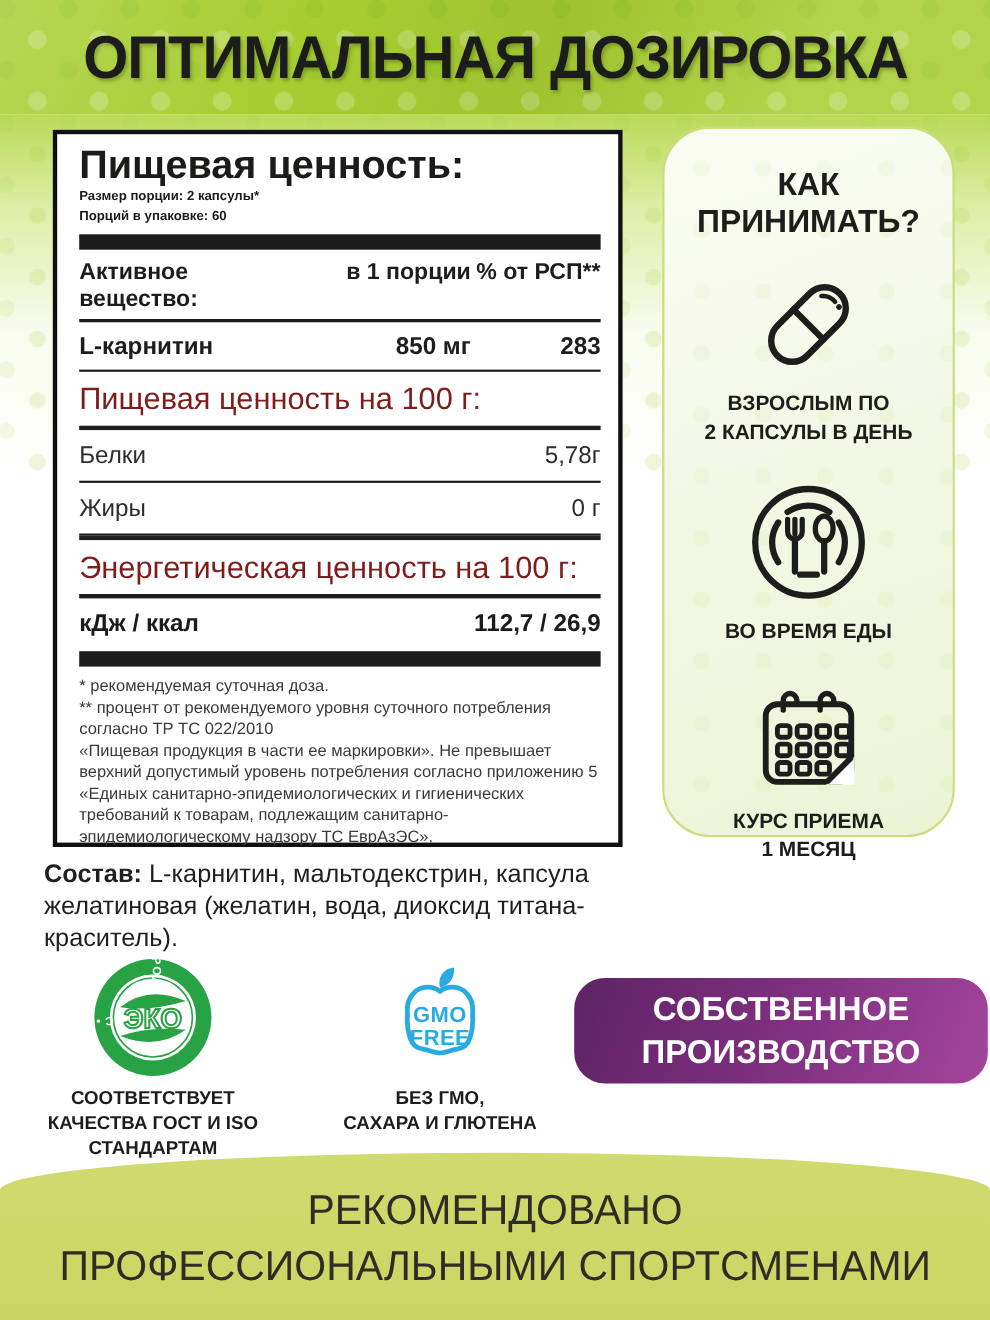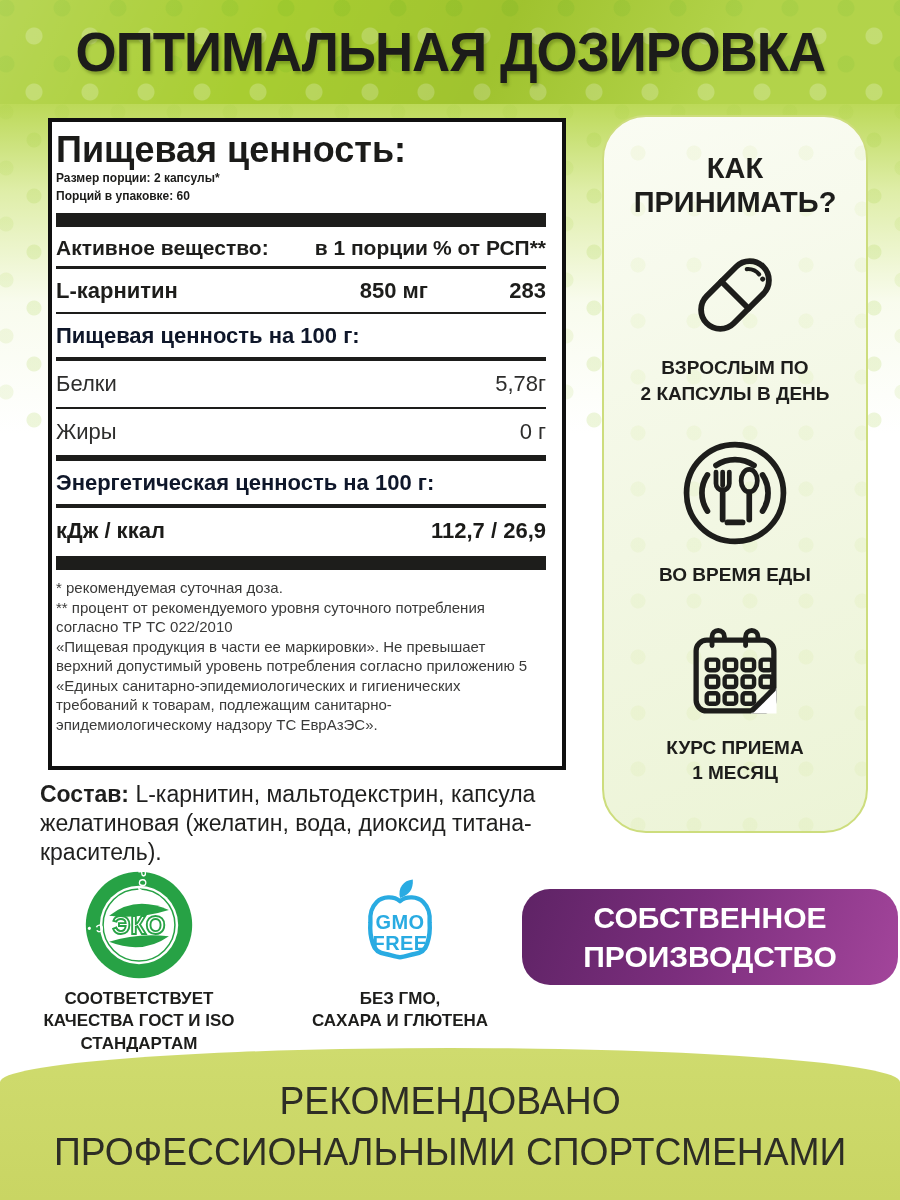"Пищевая ценность:" .nutri { padding: 8px 16px 8px 4px -> 8px 16px 8px 20px }
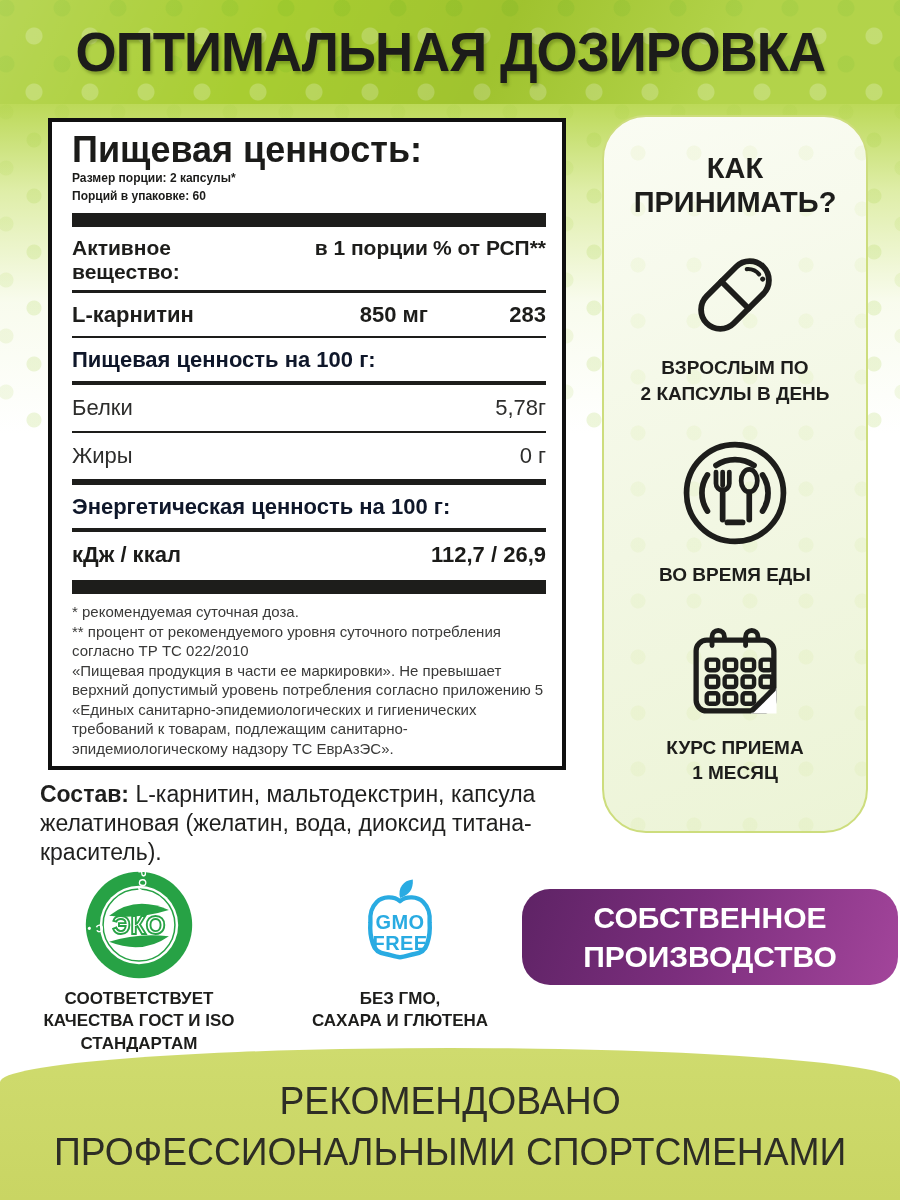"КАК ПРИНИМАТЬ?" .howto { height: 718px -> 646px }
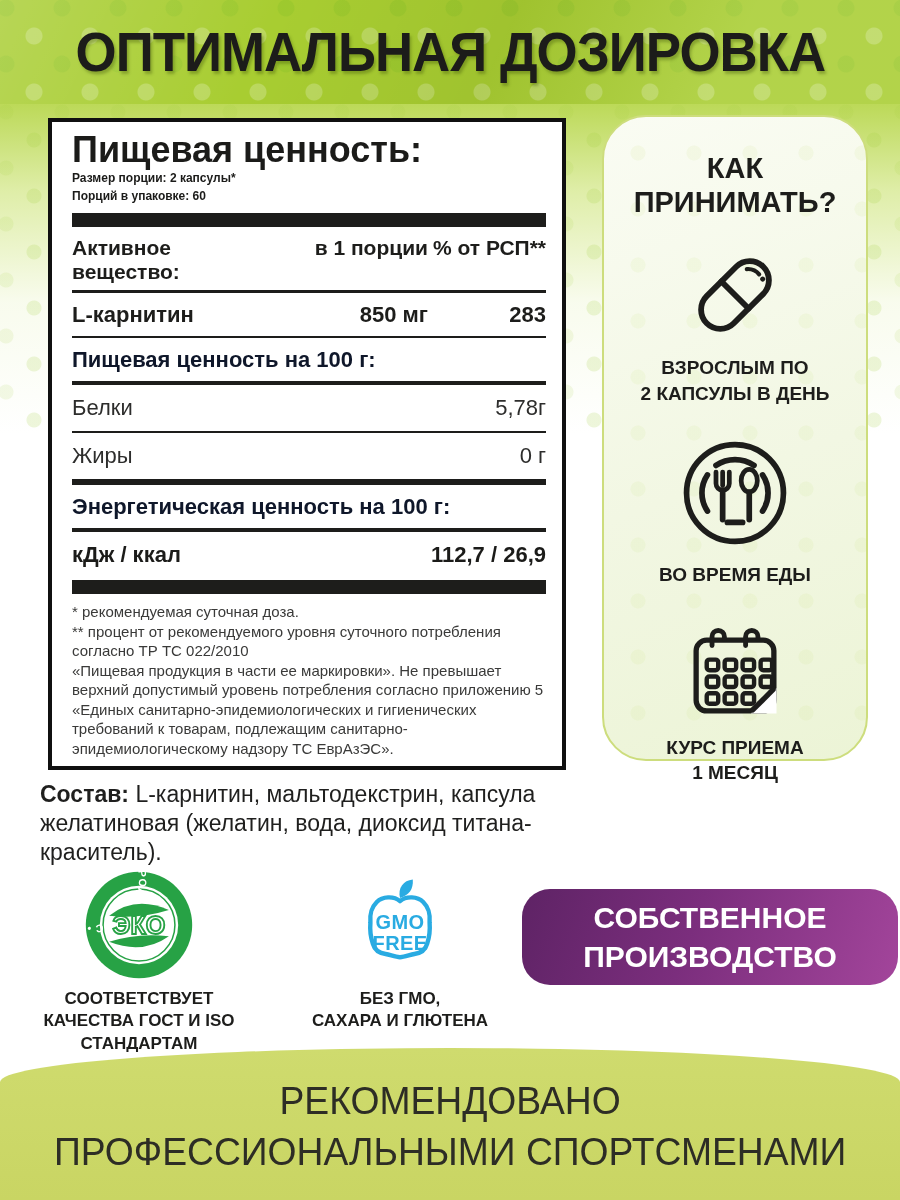"Пищевая ценность на 100 г:" .sec { color: #0f172a -> #7f1d1d; font-size: 22px -> 28px; font-weight: 700 -> 400 }
